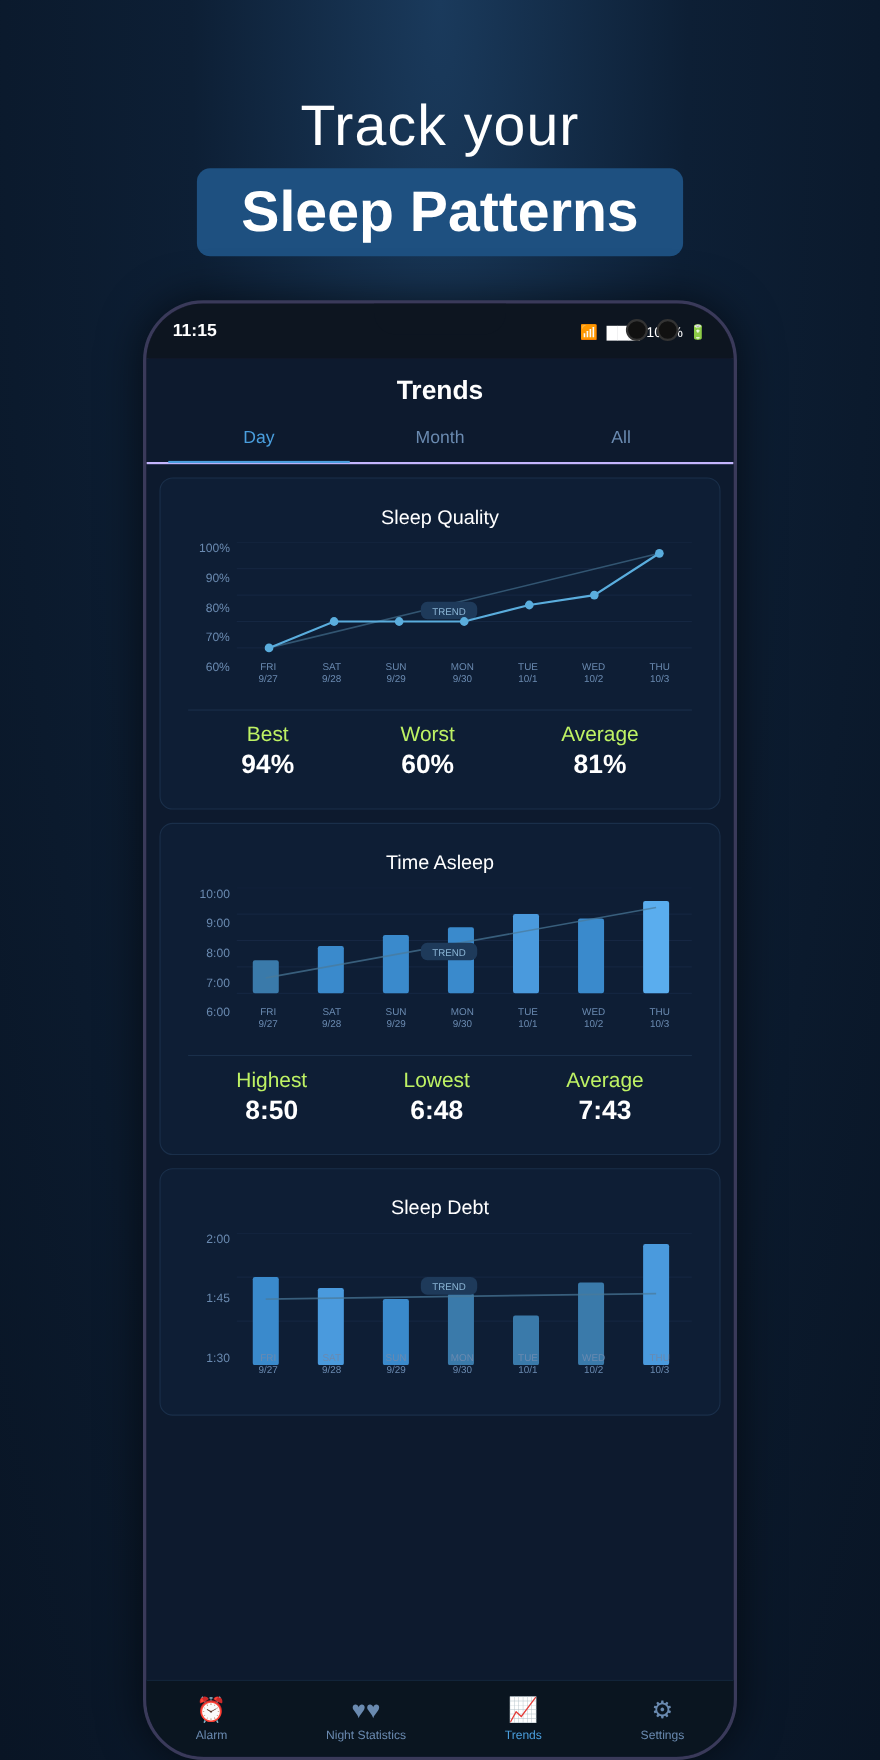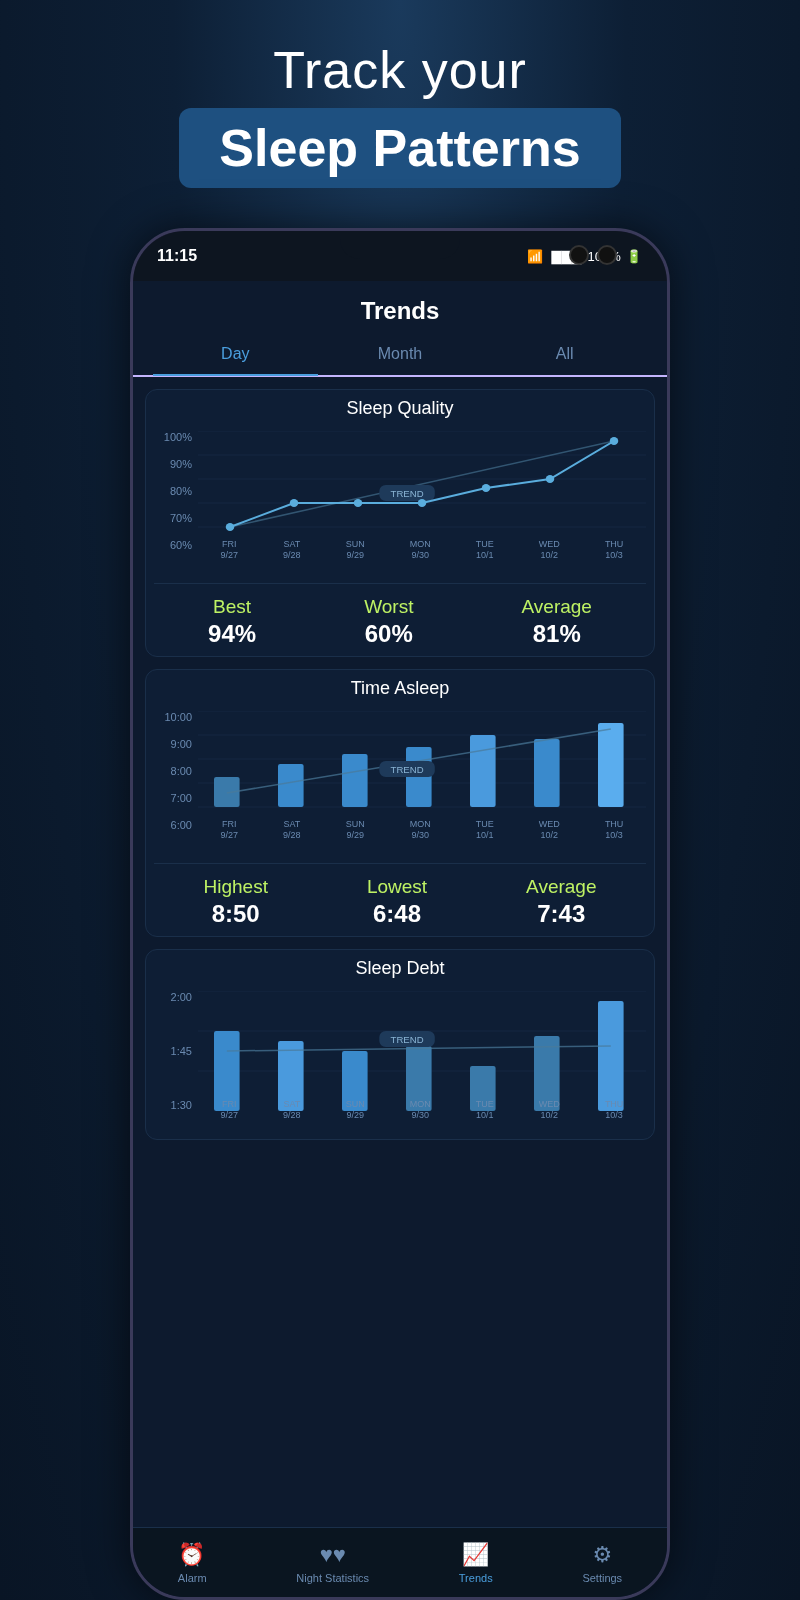"Track your" .hero-section { padding-top: 40px -> 85px }
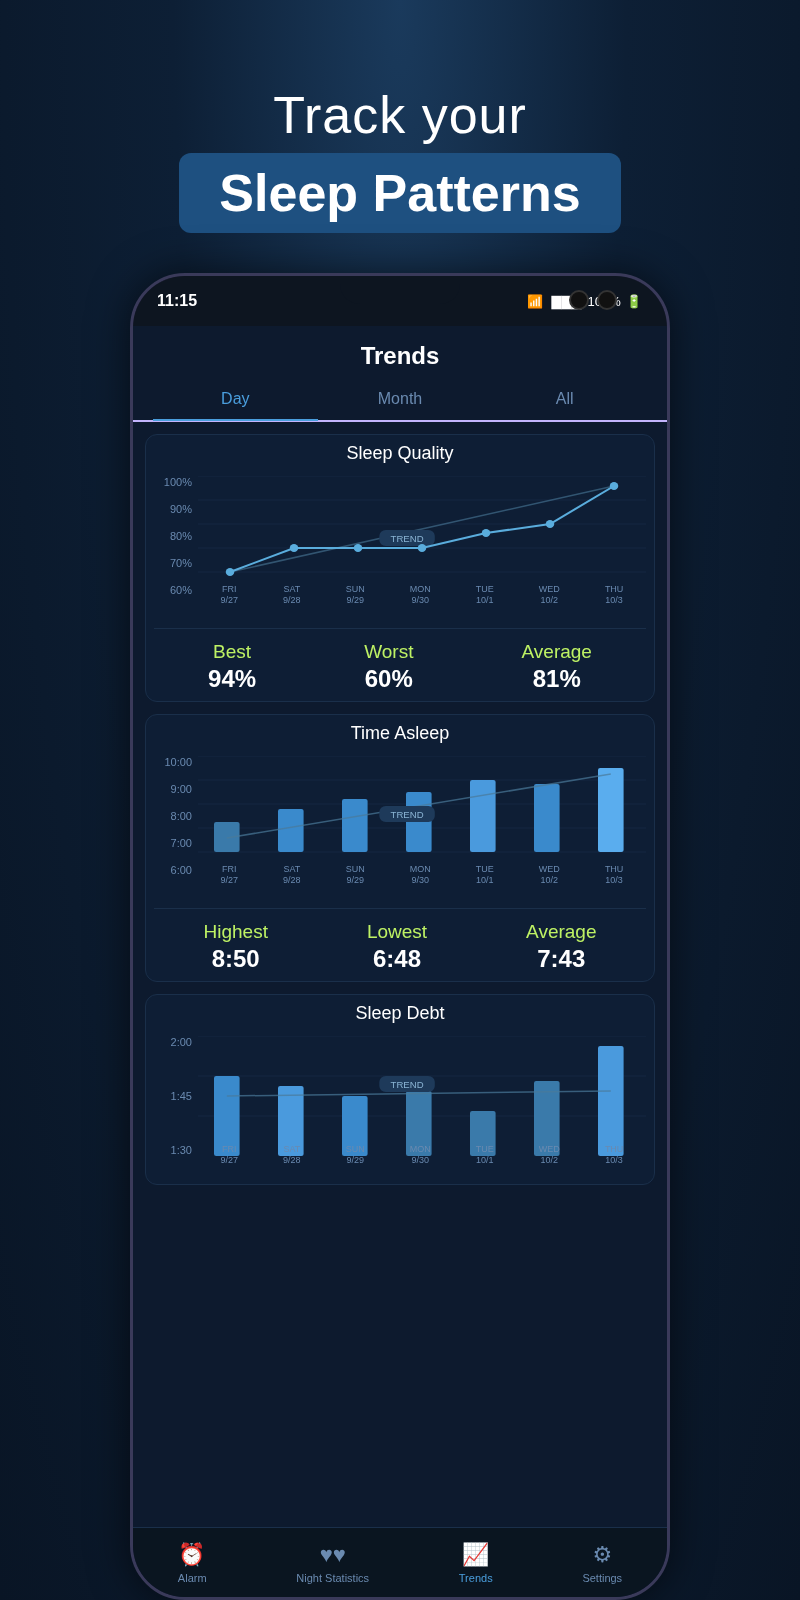"Sleep Quality" .chart-card { padding: 8px -> 25px }
